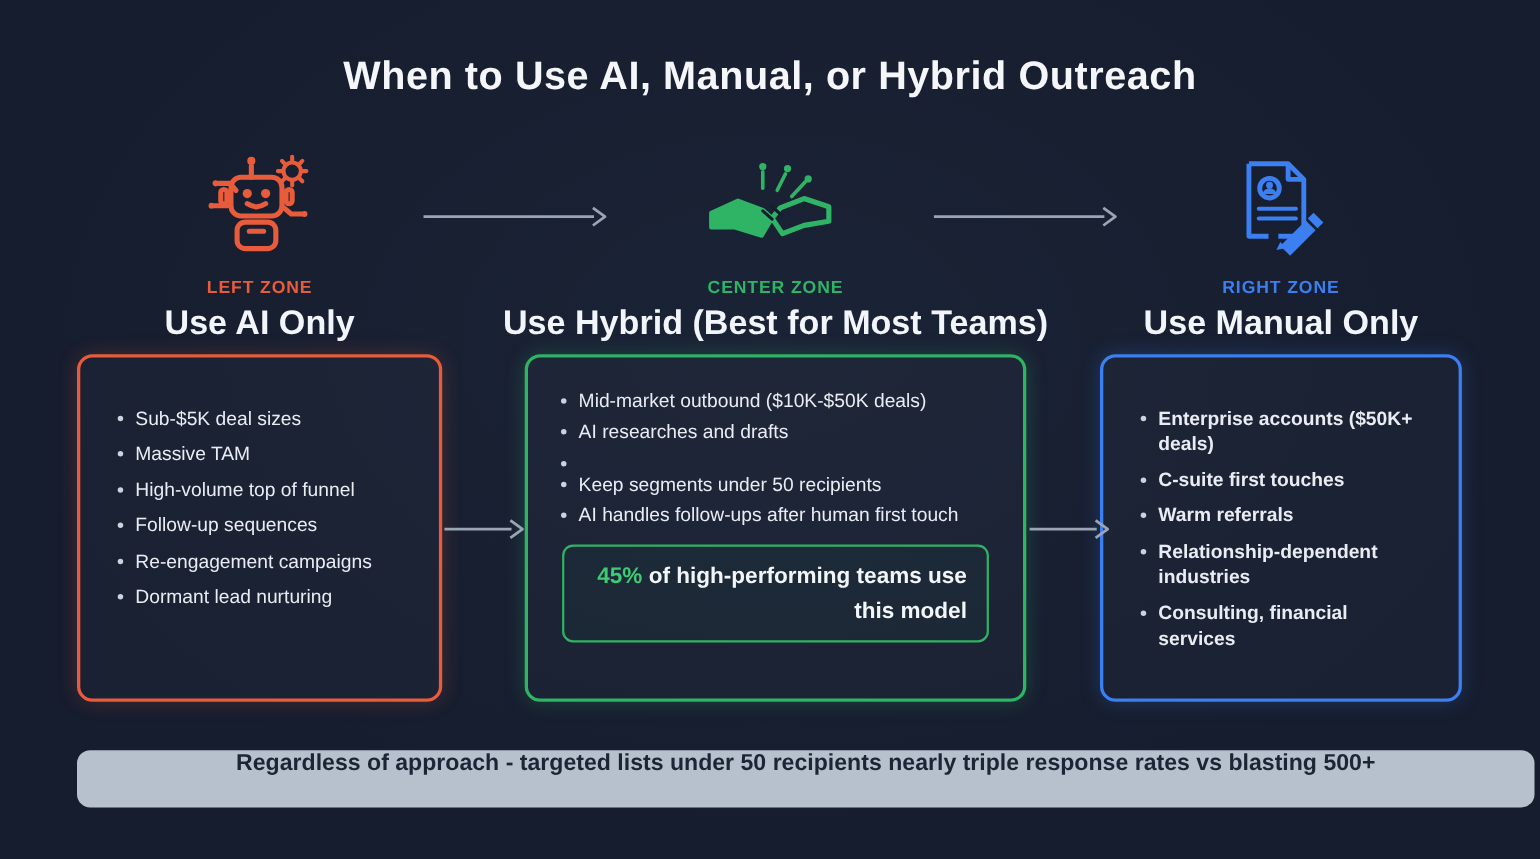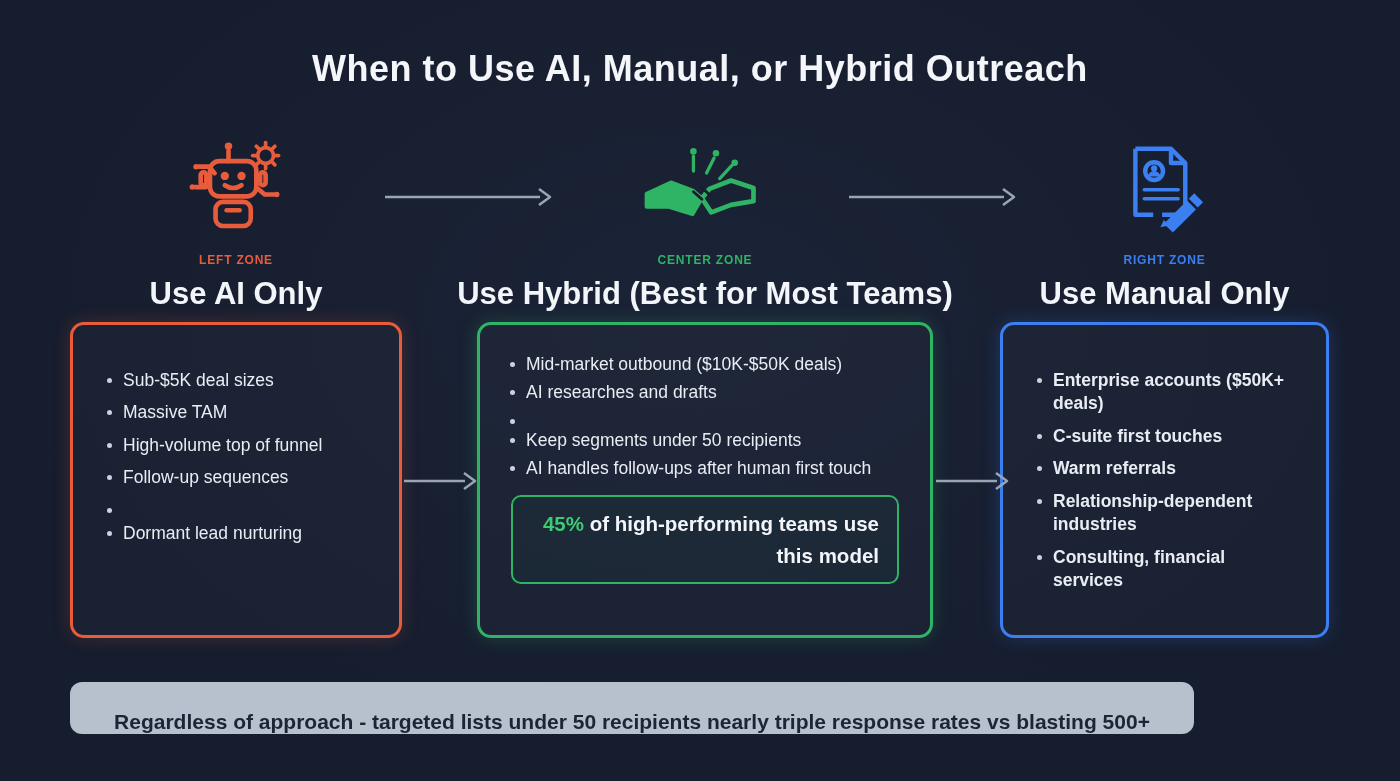"LEFT ZONE" .zone-label { font-size: 12px -> 16px }
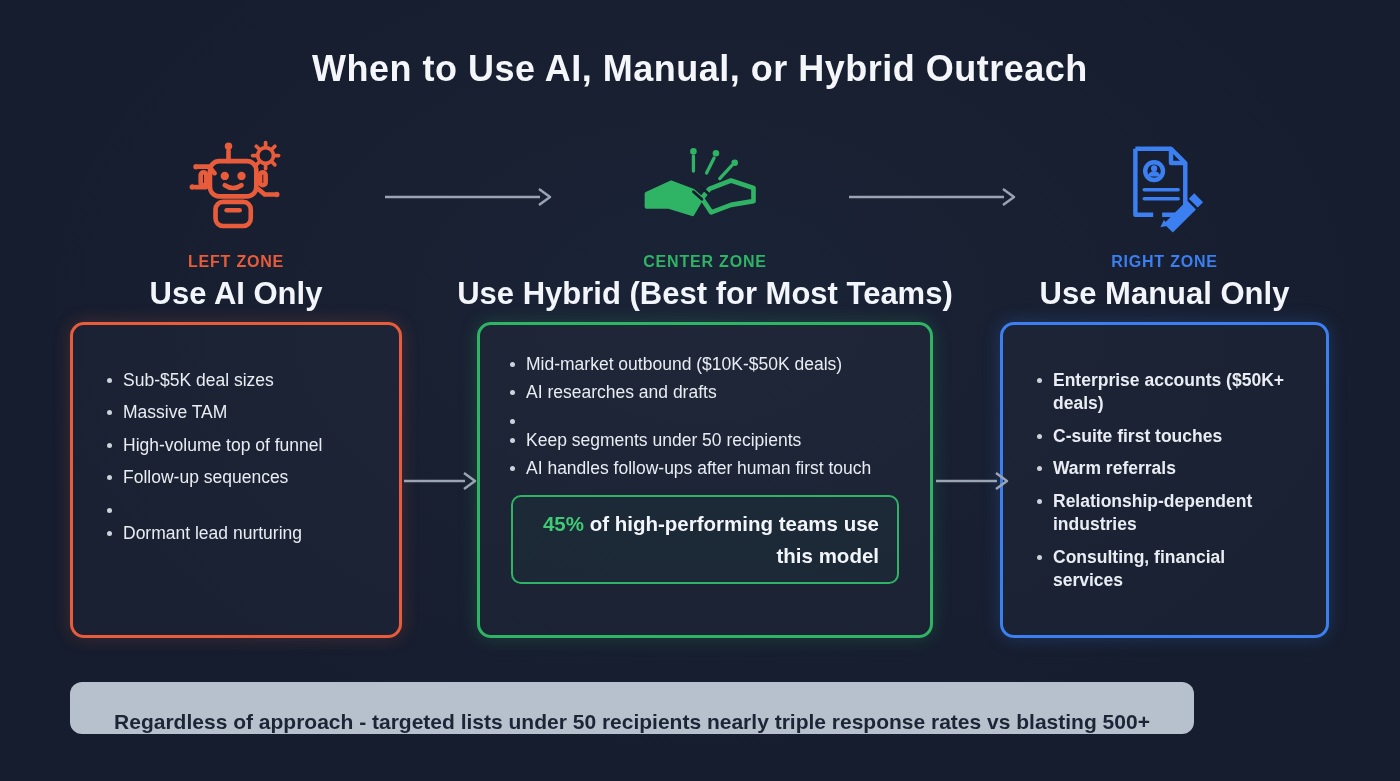"Re-engagement campaigns" span { html: none -> <span>Re-engagement campaigns</span> }
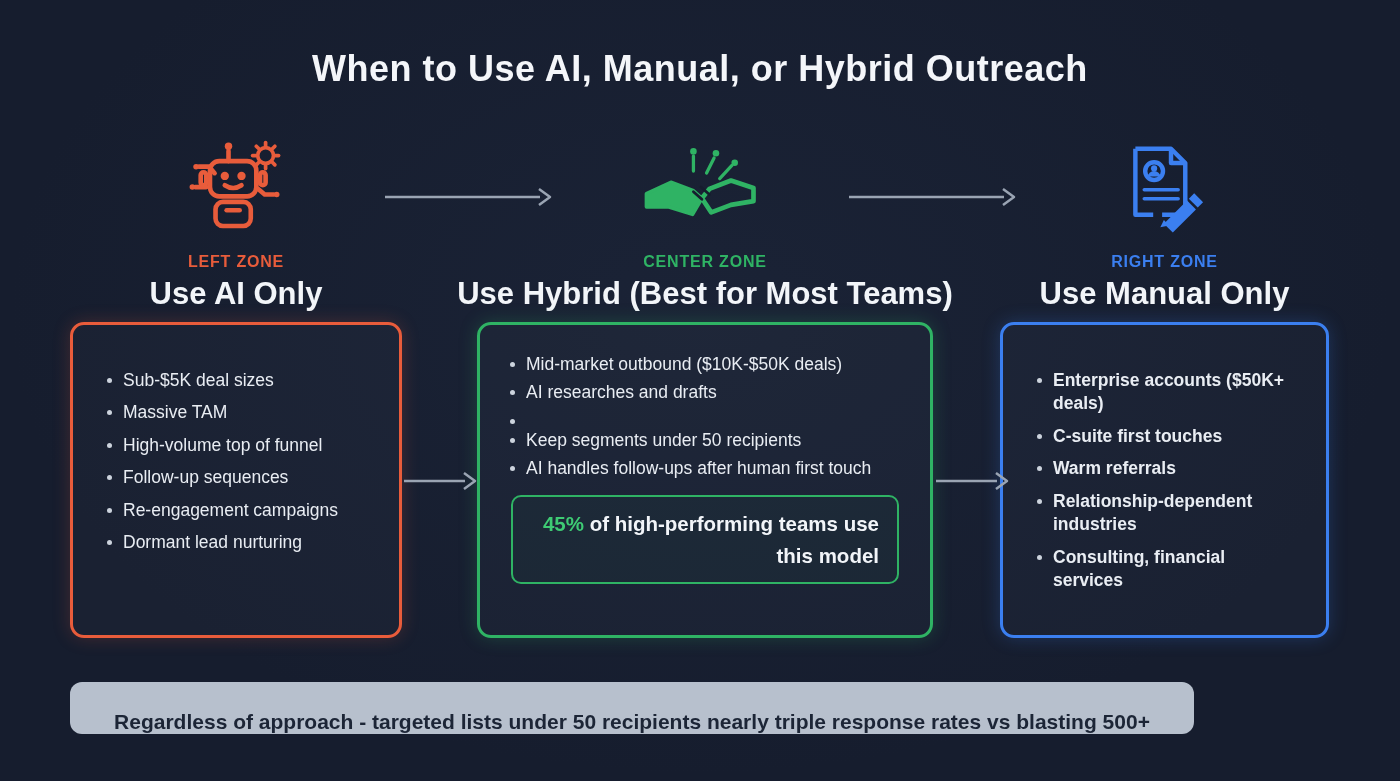"Regardless of approach - targeted" .footer { align-items: flex-end -> flex-start; width: 1124px -> 1325px }
